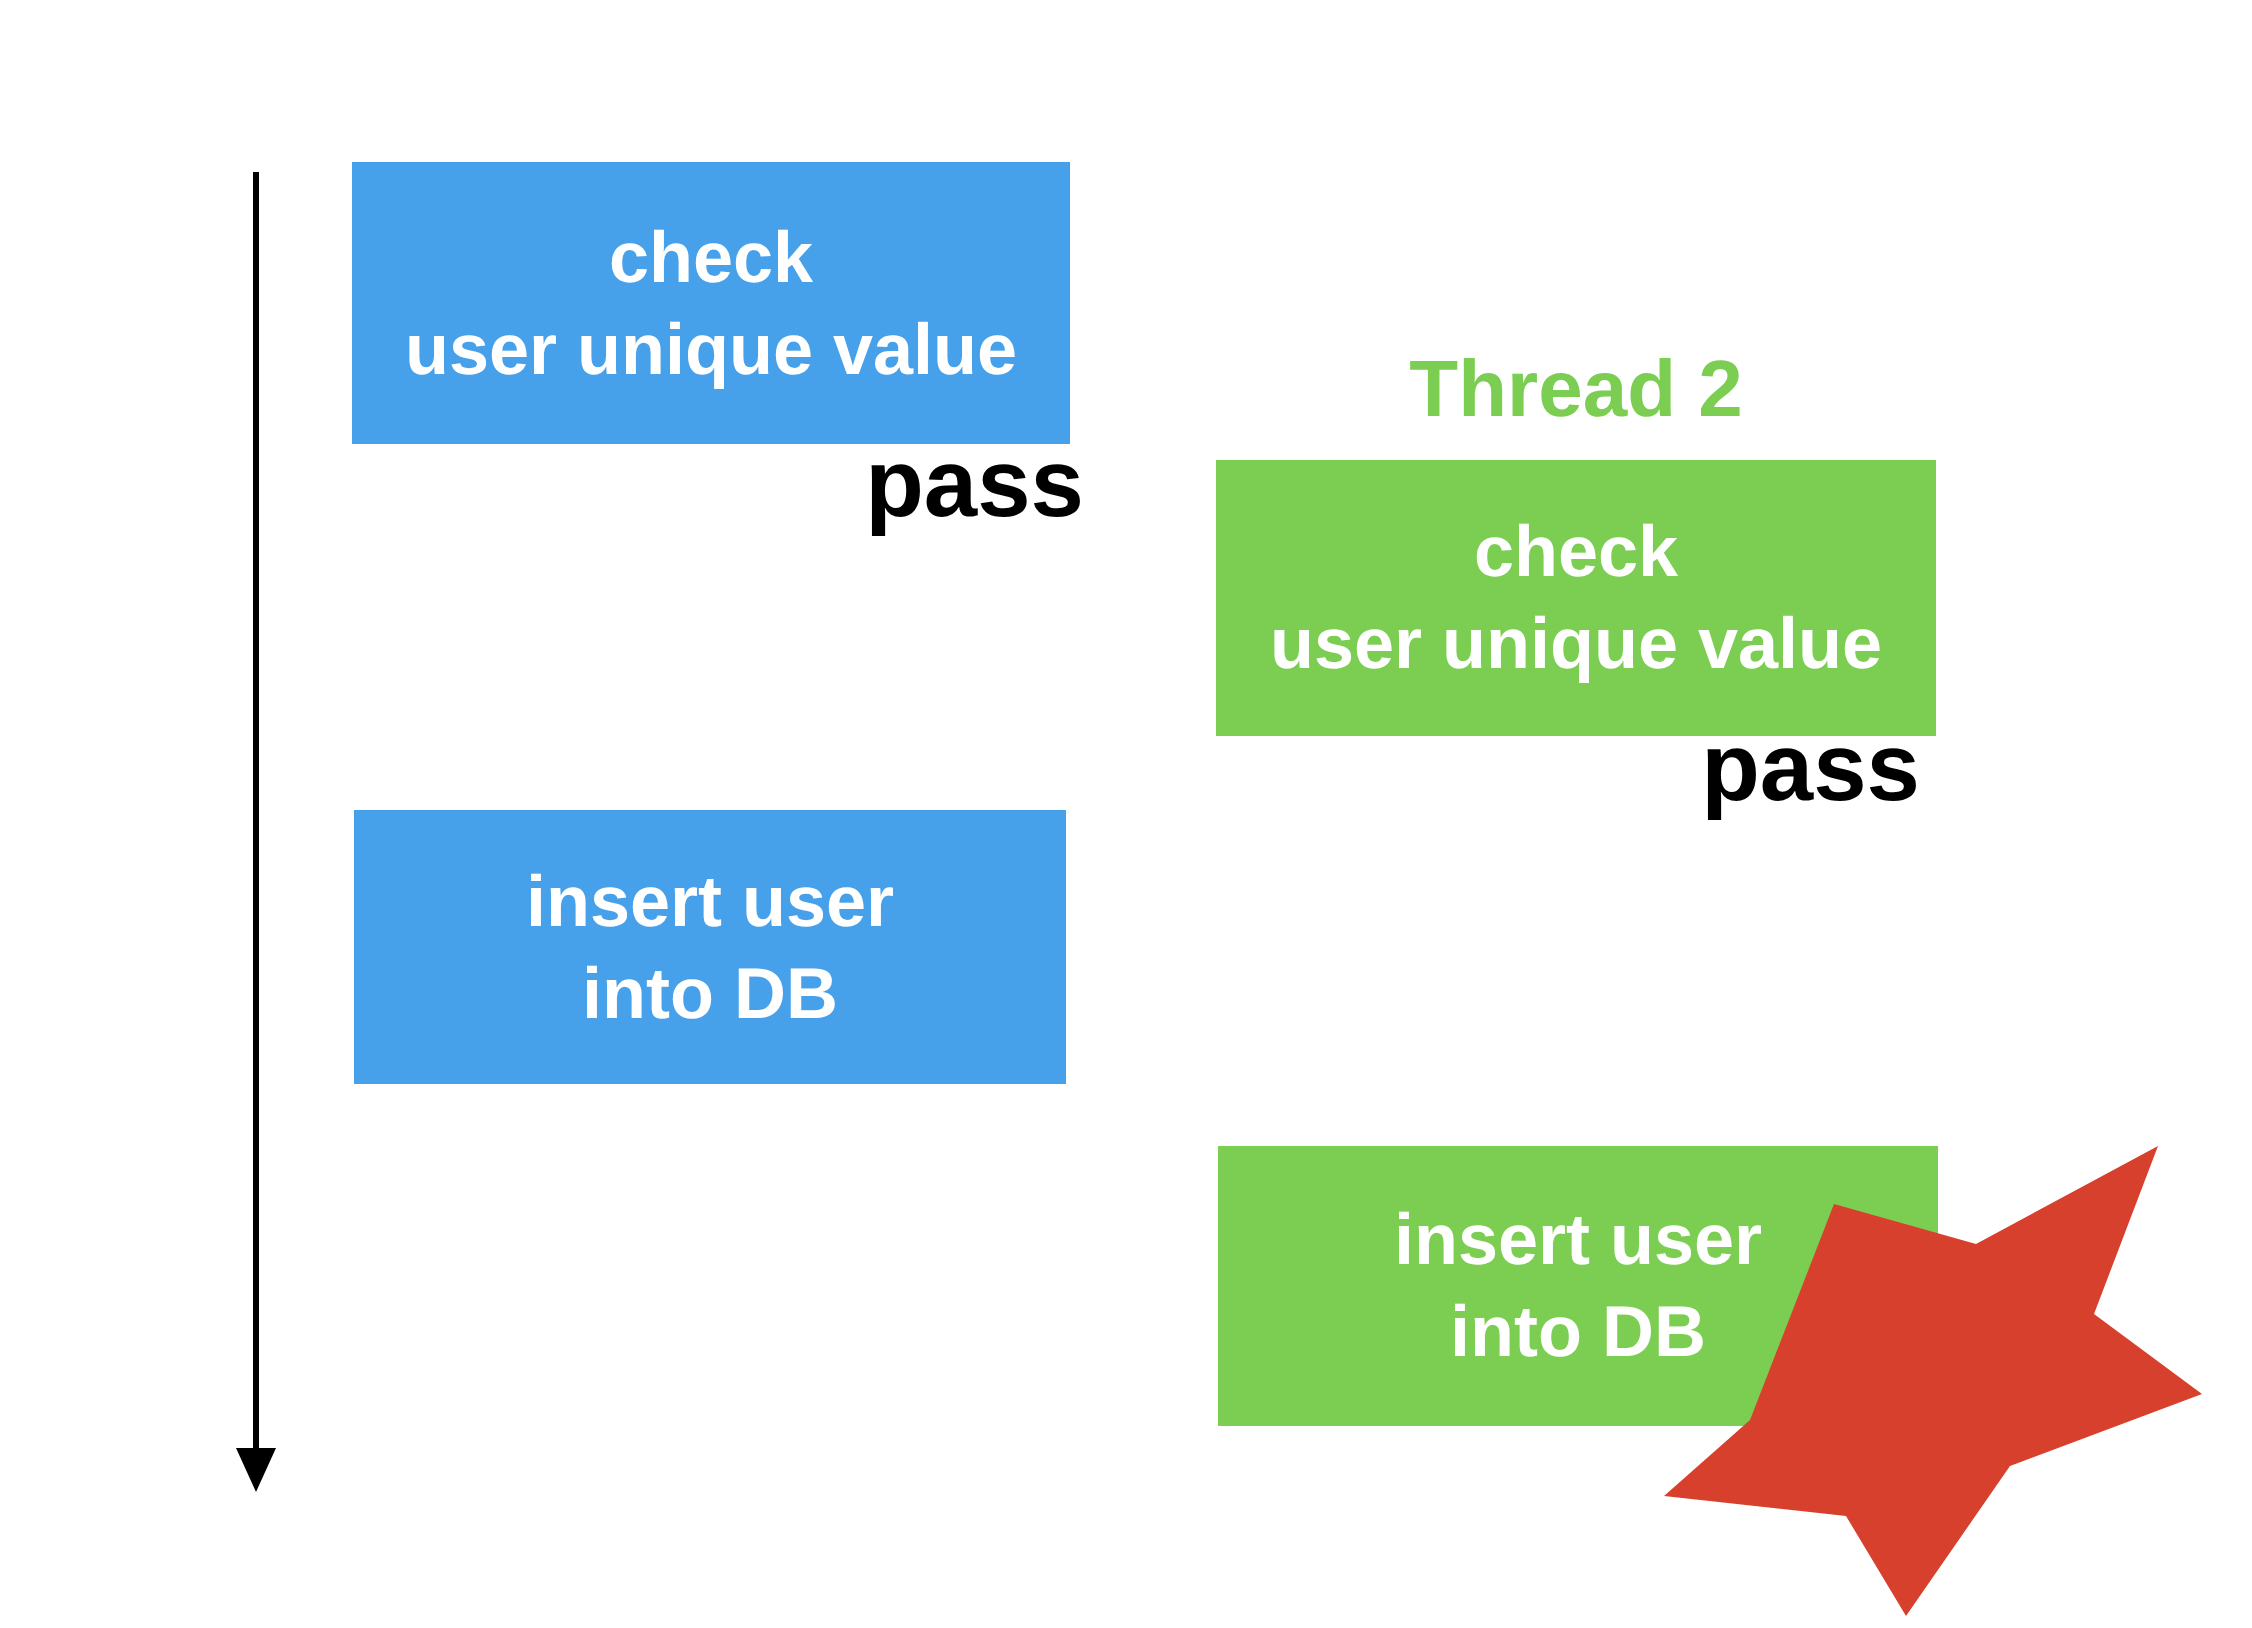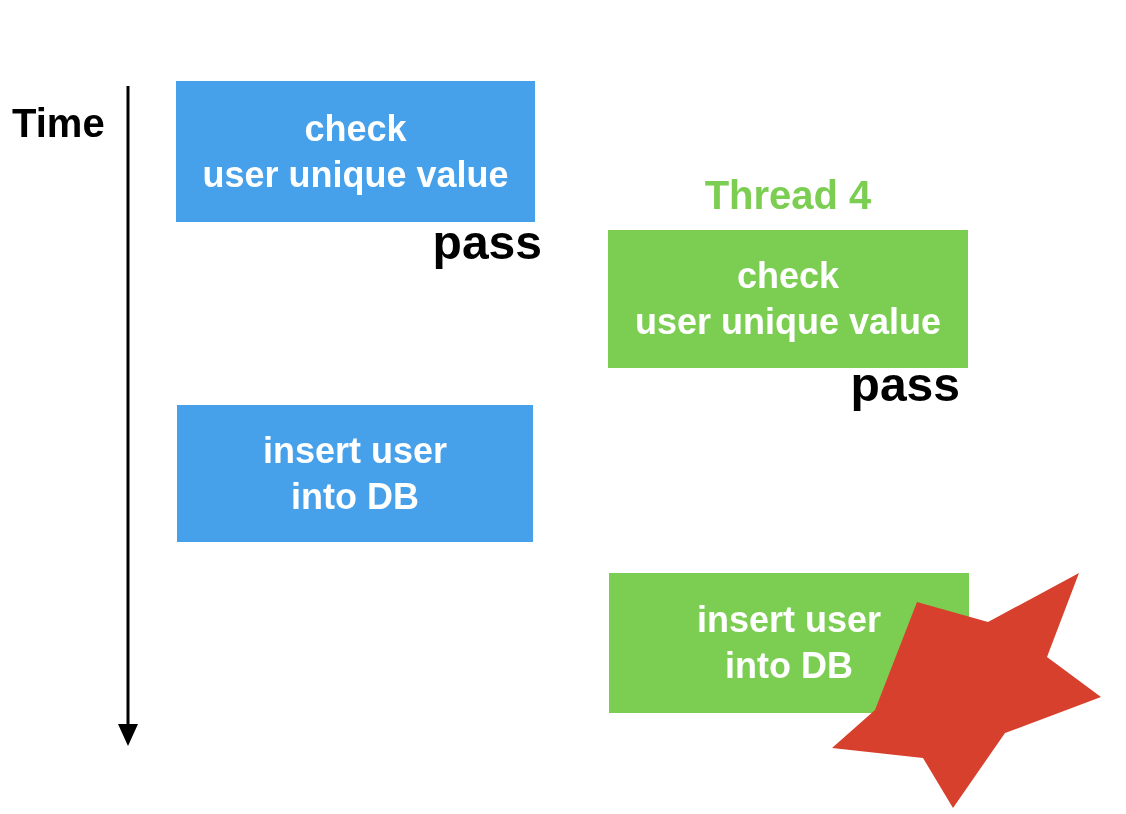"Time" div.abs { html: <div>Time</div> -> none }
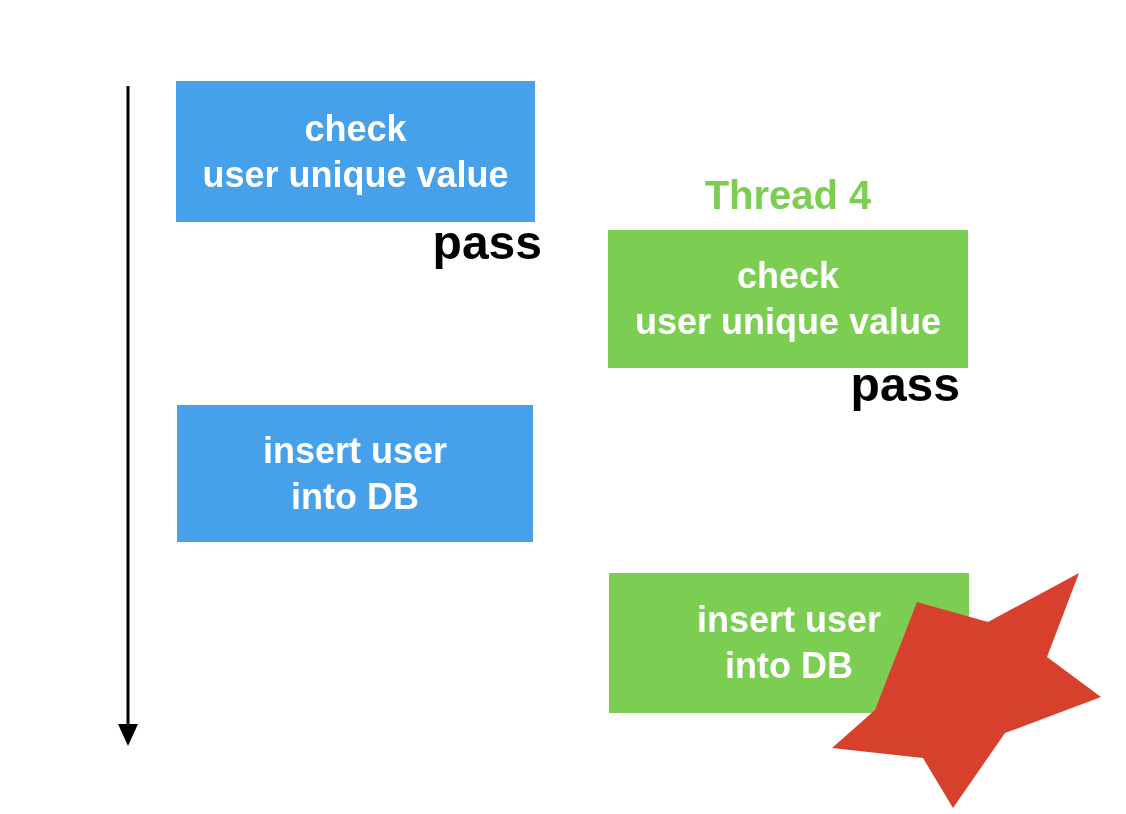"Thread 4" div.abs { text: 4 -> 2 }
